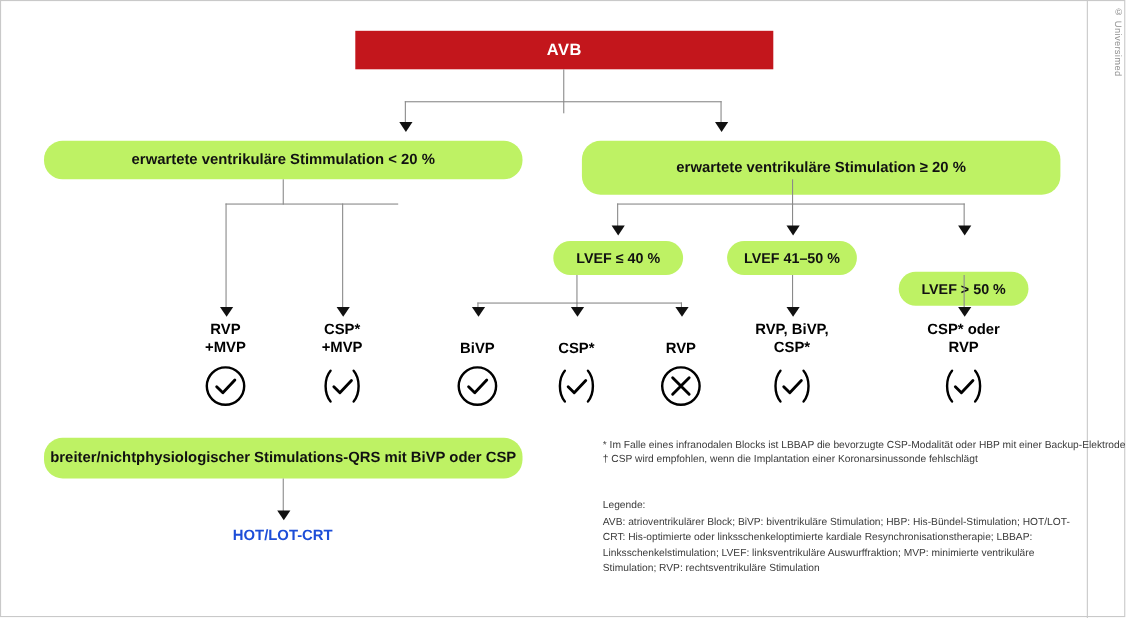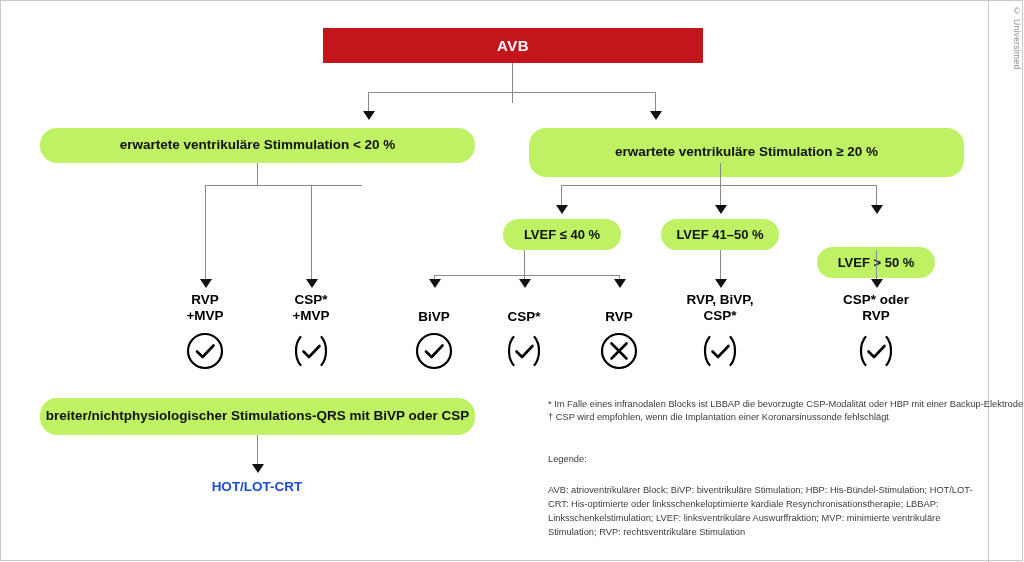"Legende:" .legend .lg-title { margin-bottom: 17px -> 1px }
